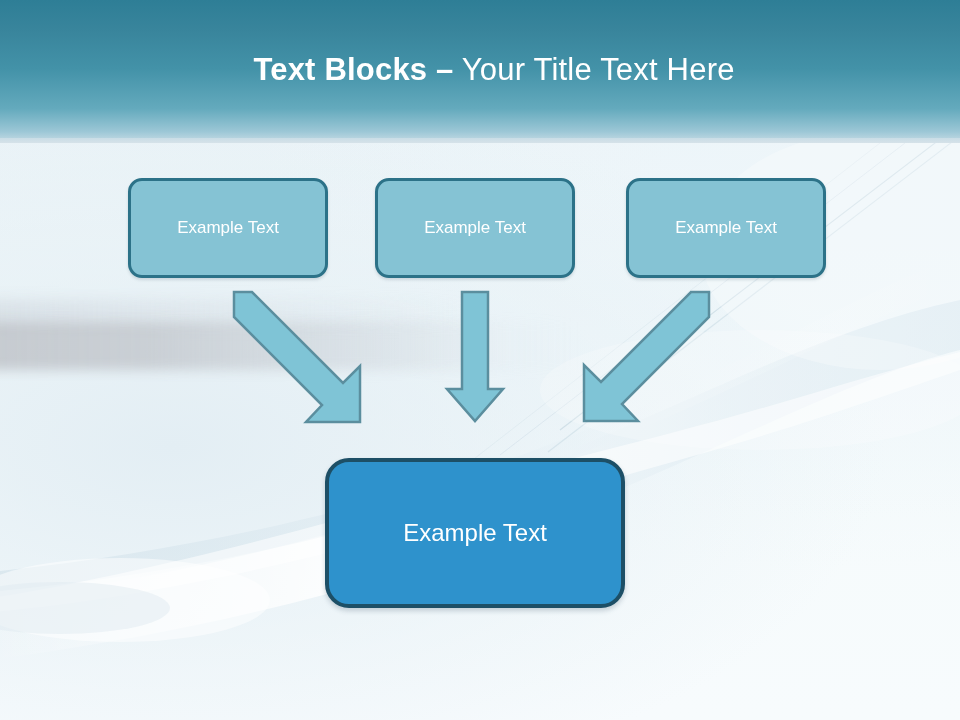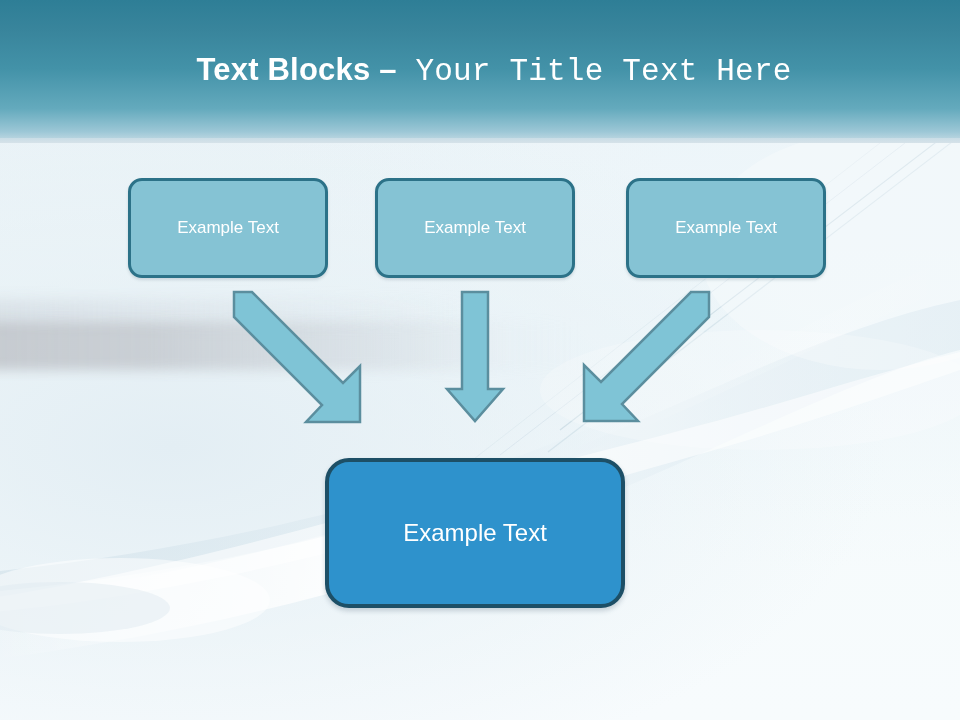"Your Title Text Here" #title .light { font-family: Liberation Mono, monospace -> none }
